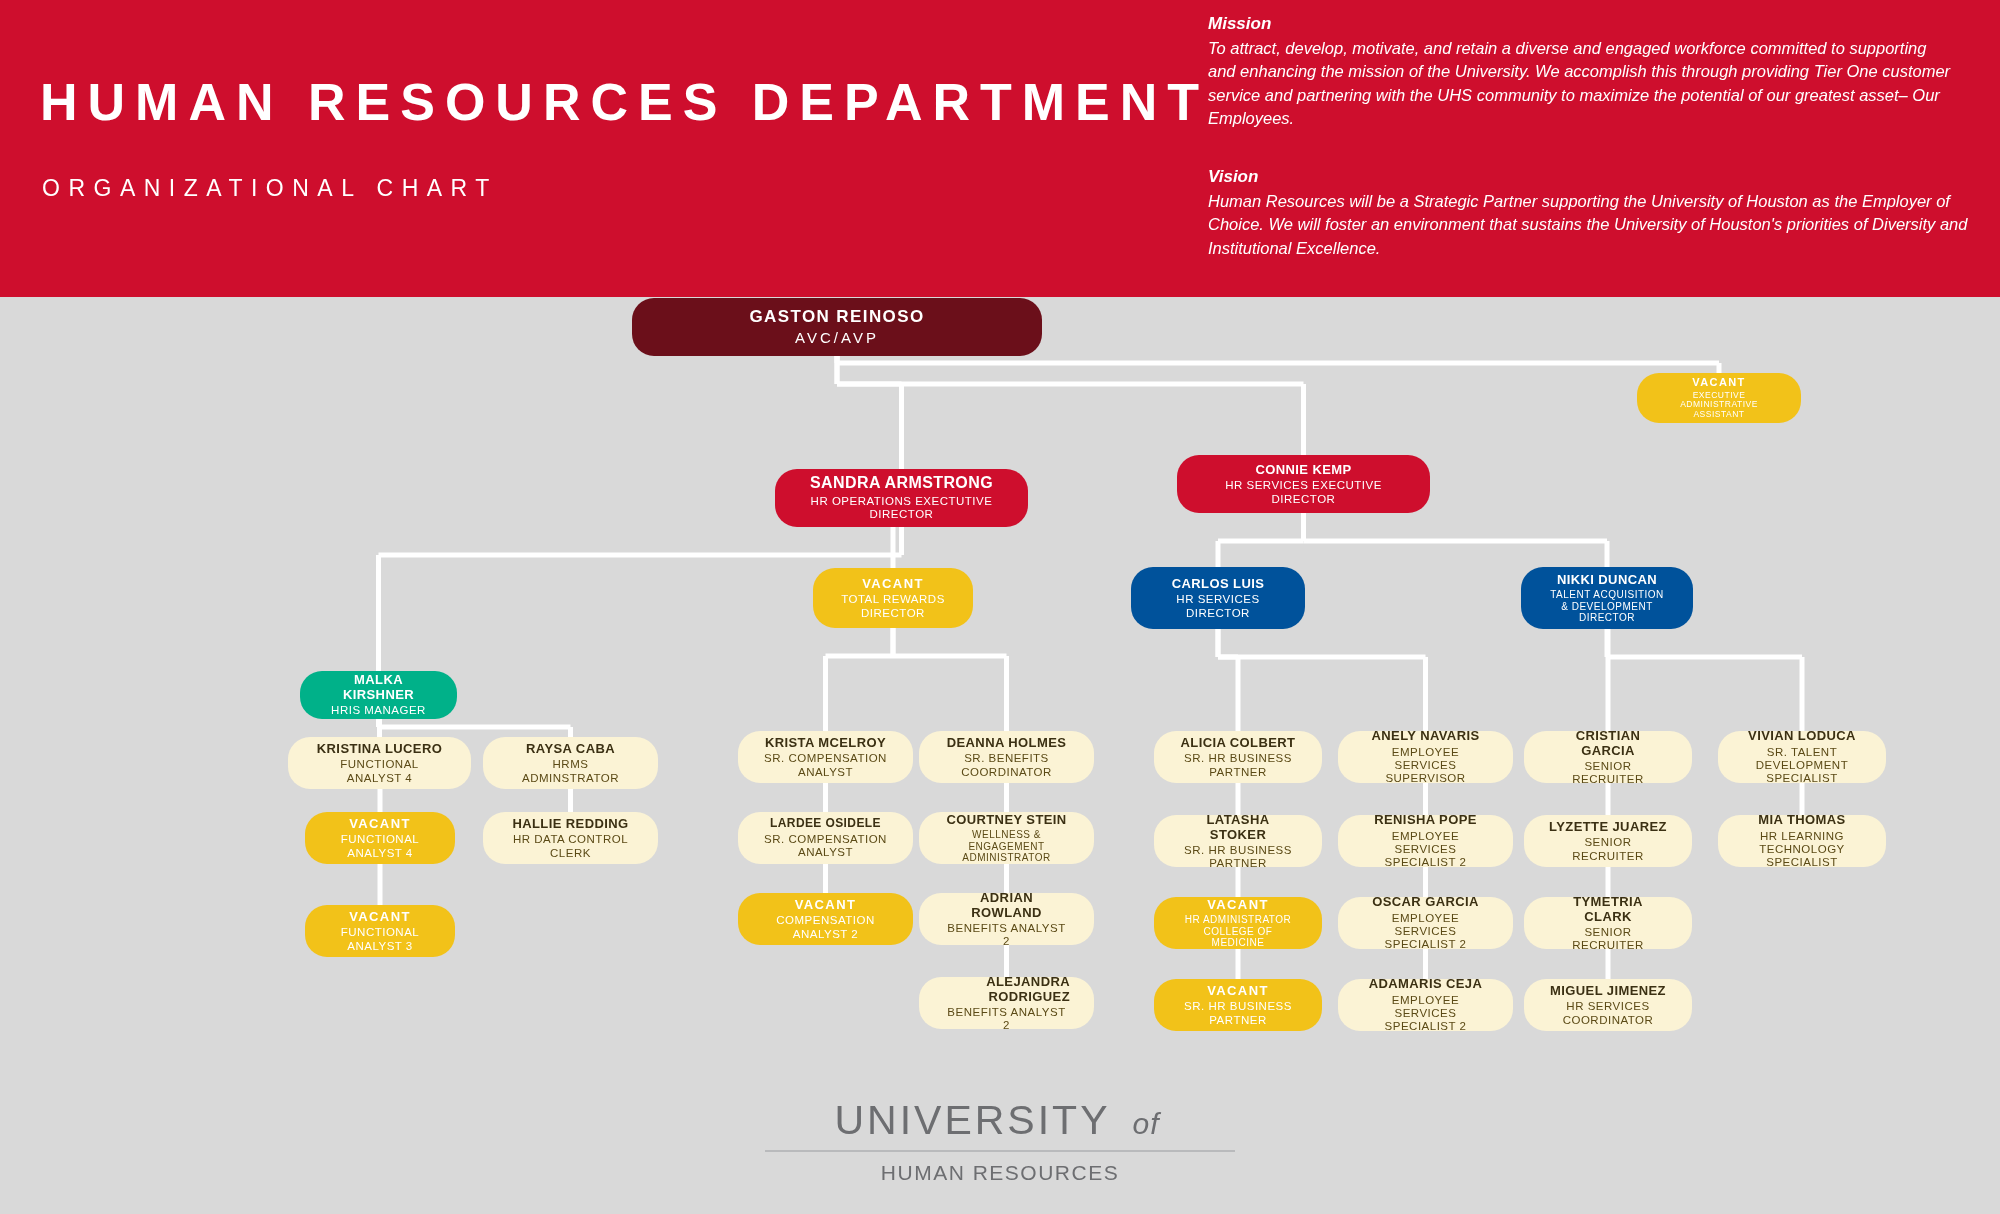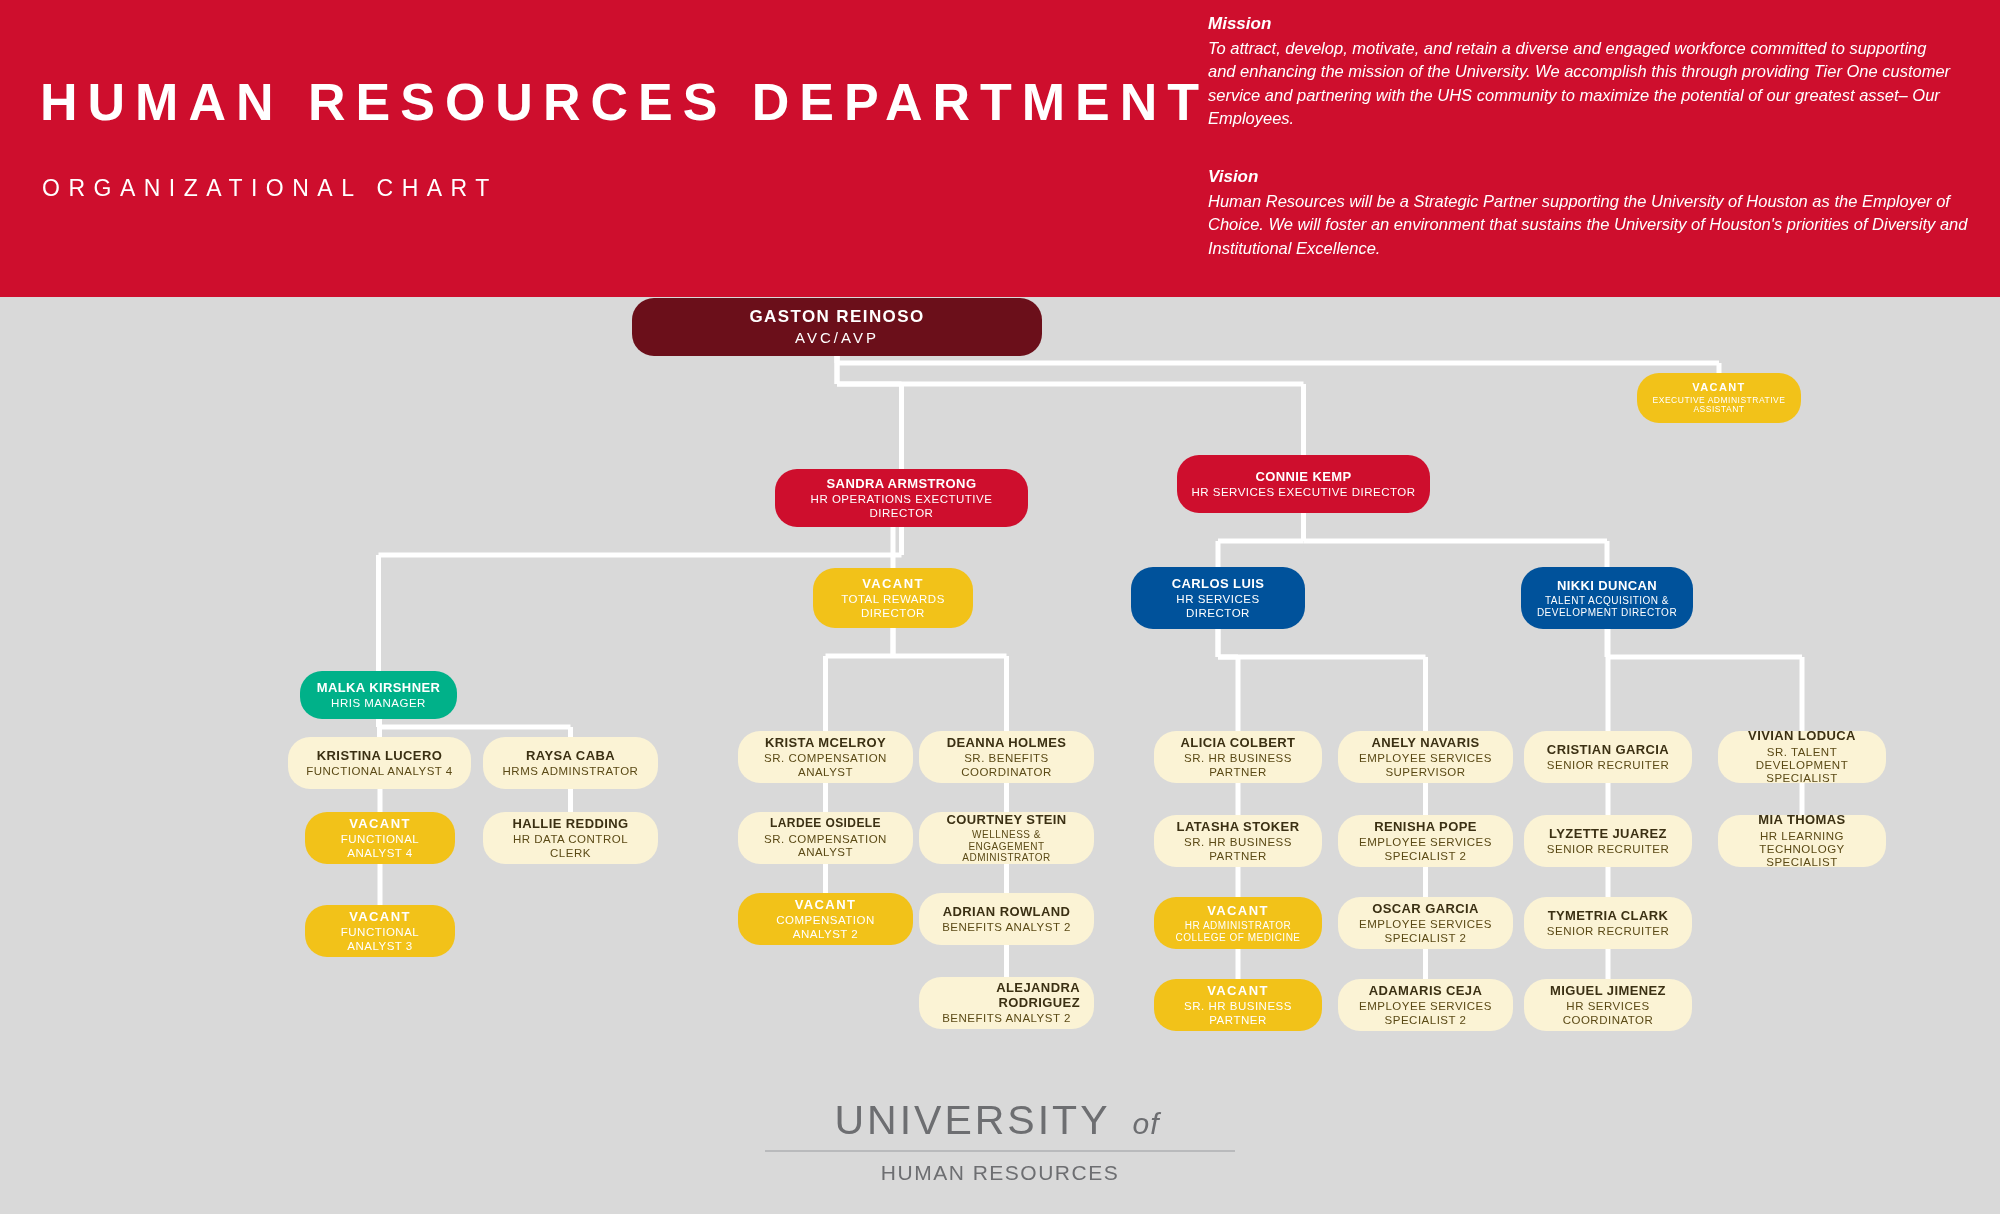"GASTON REINOSO" .node { padding: 4px 14px -> 4px 24px }
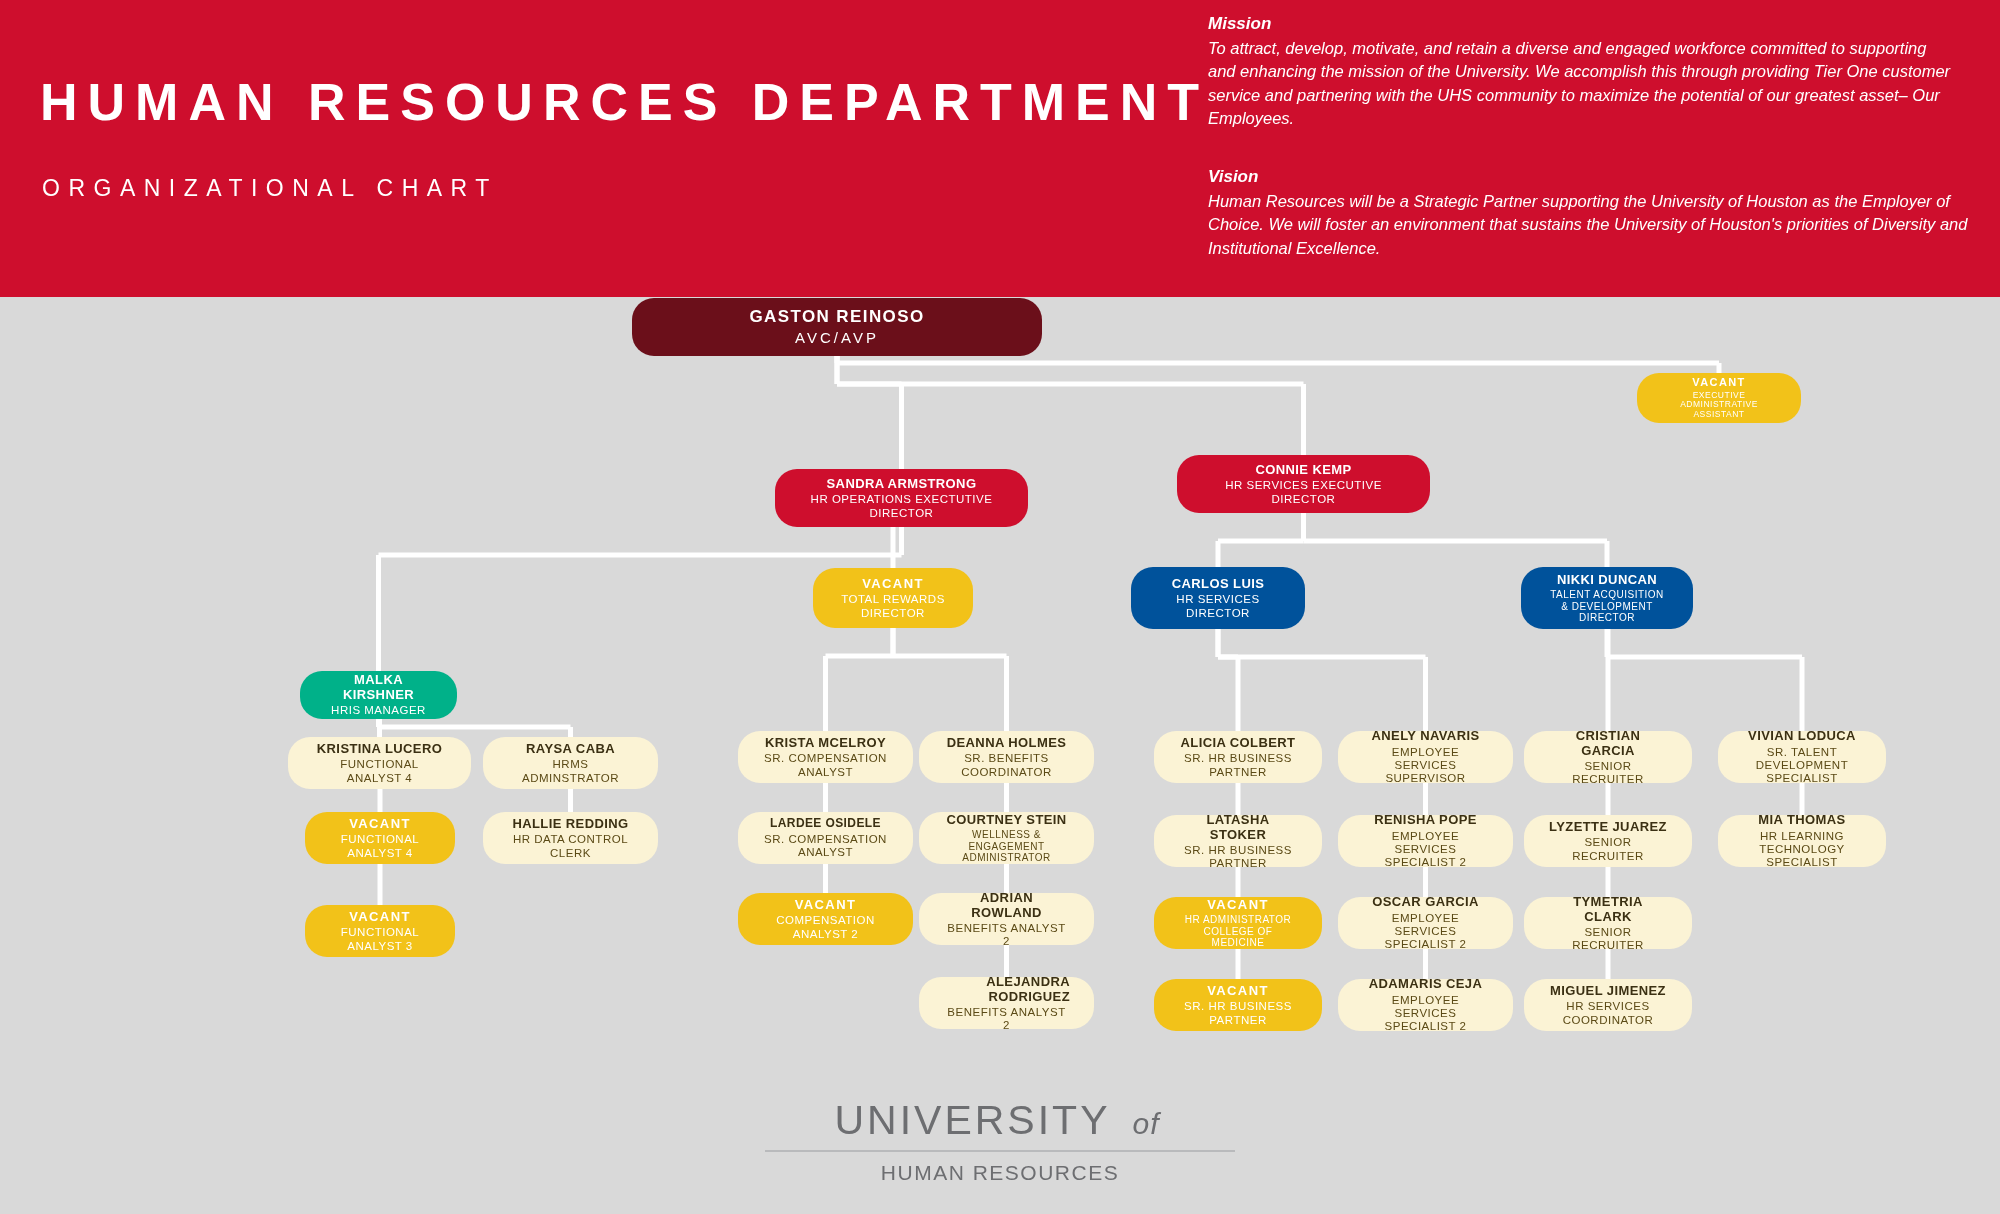"SANDRA ARMSTRONG" span.nm { font-size: 13px -> 16px }
